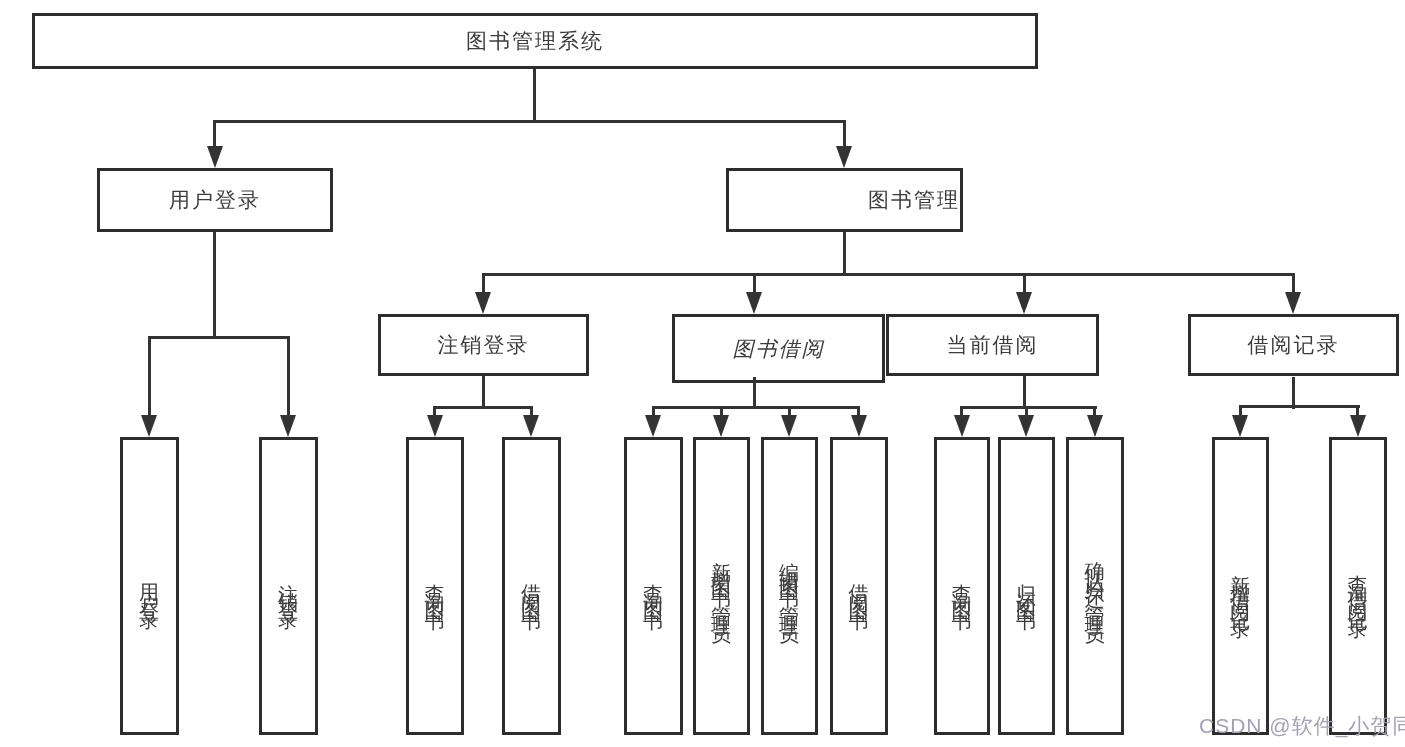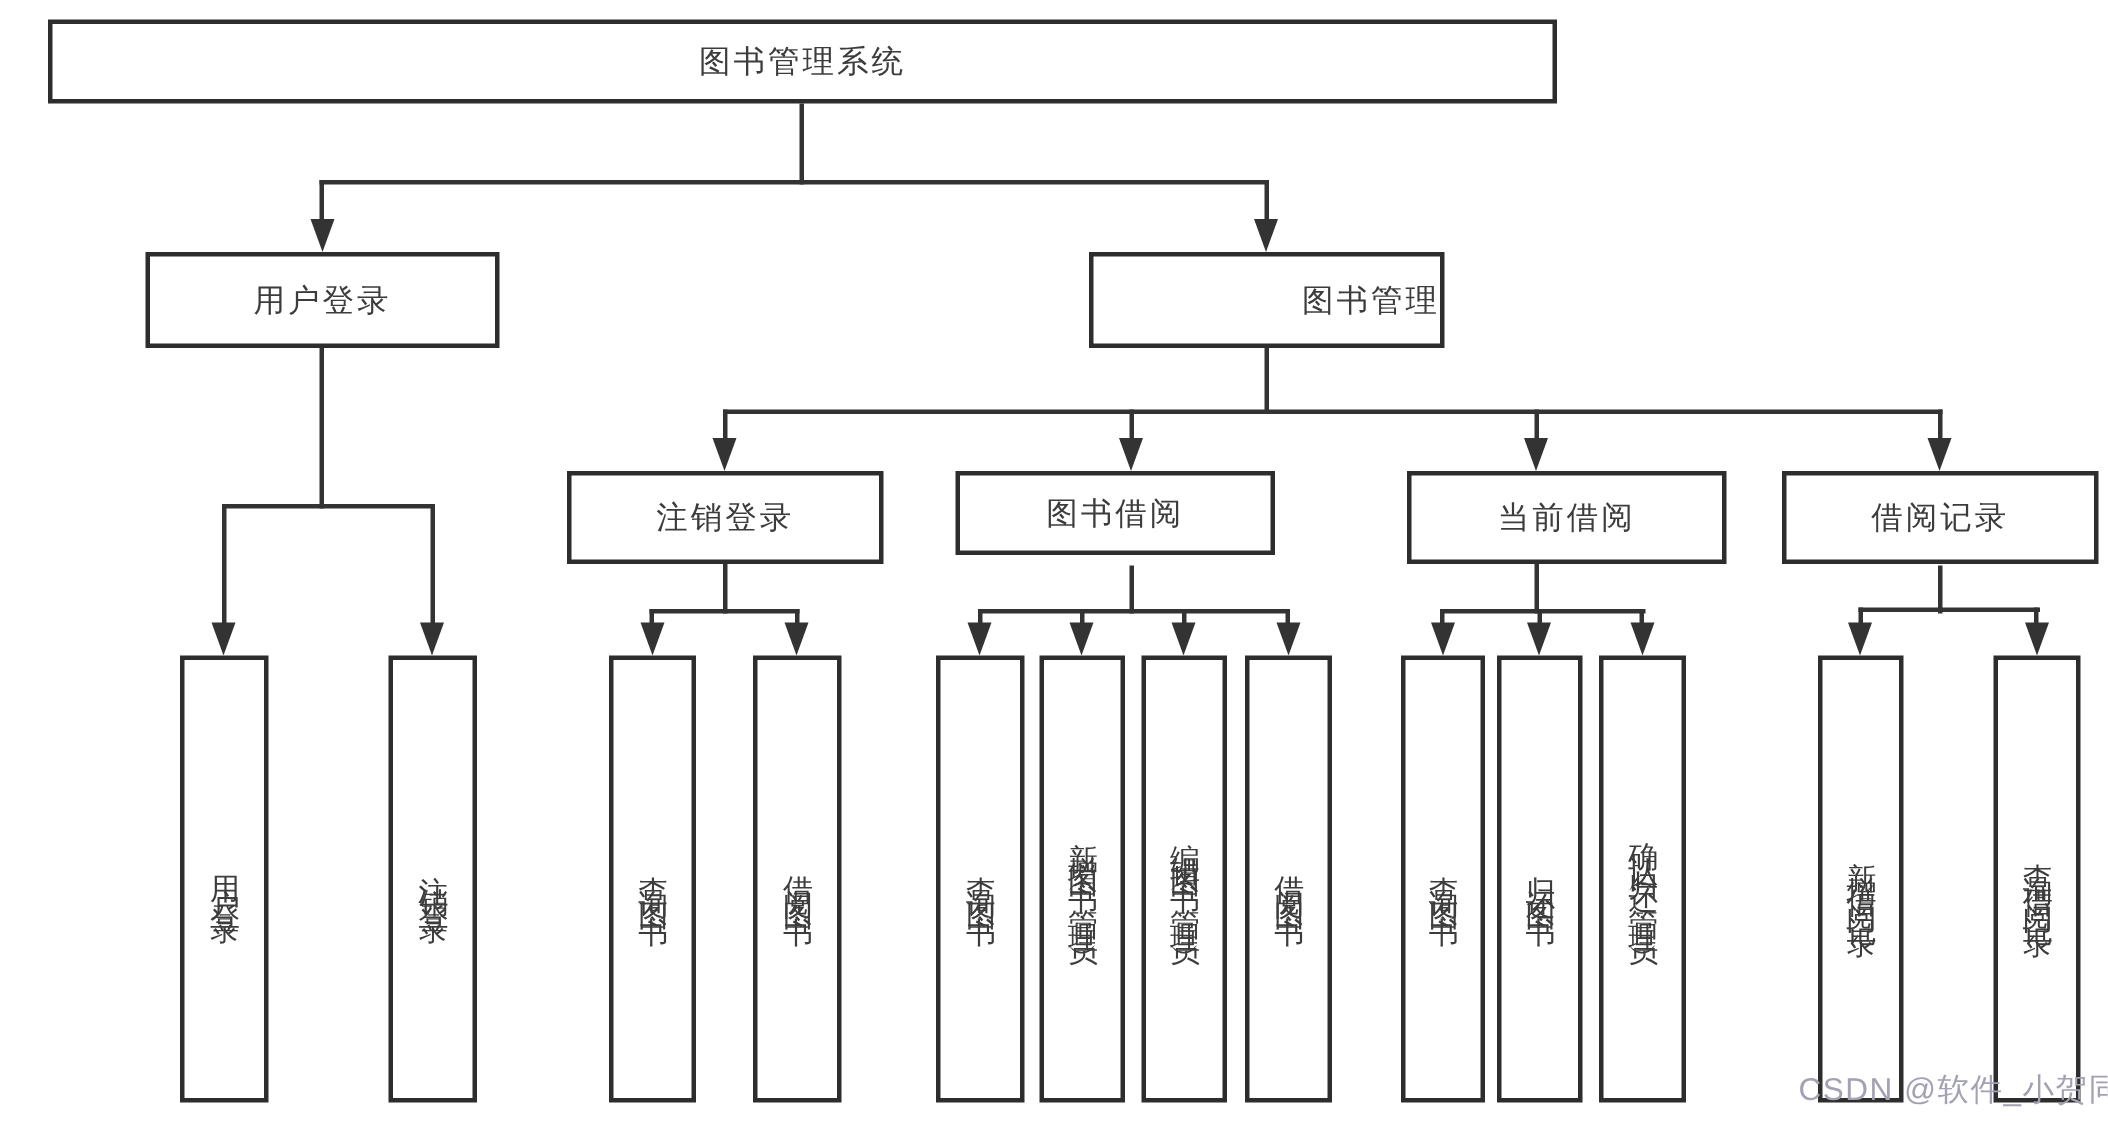"图书借阅" div.box { font-style: none -> italic; height: 56px -> 69px; left: 621px -> 656px }
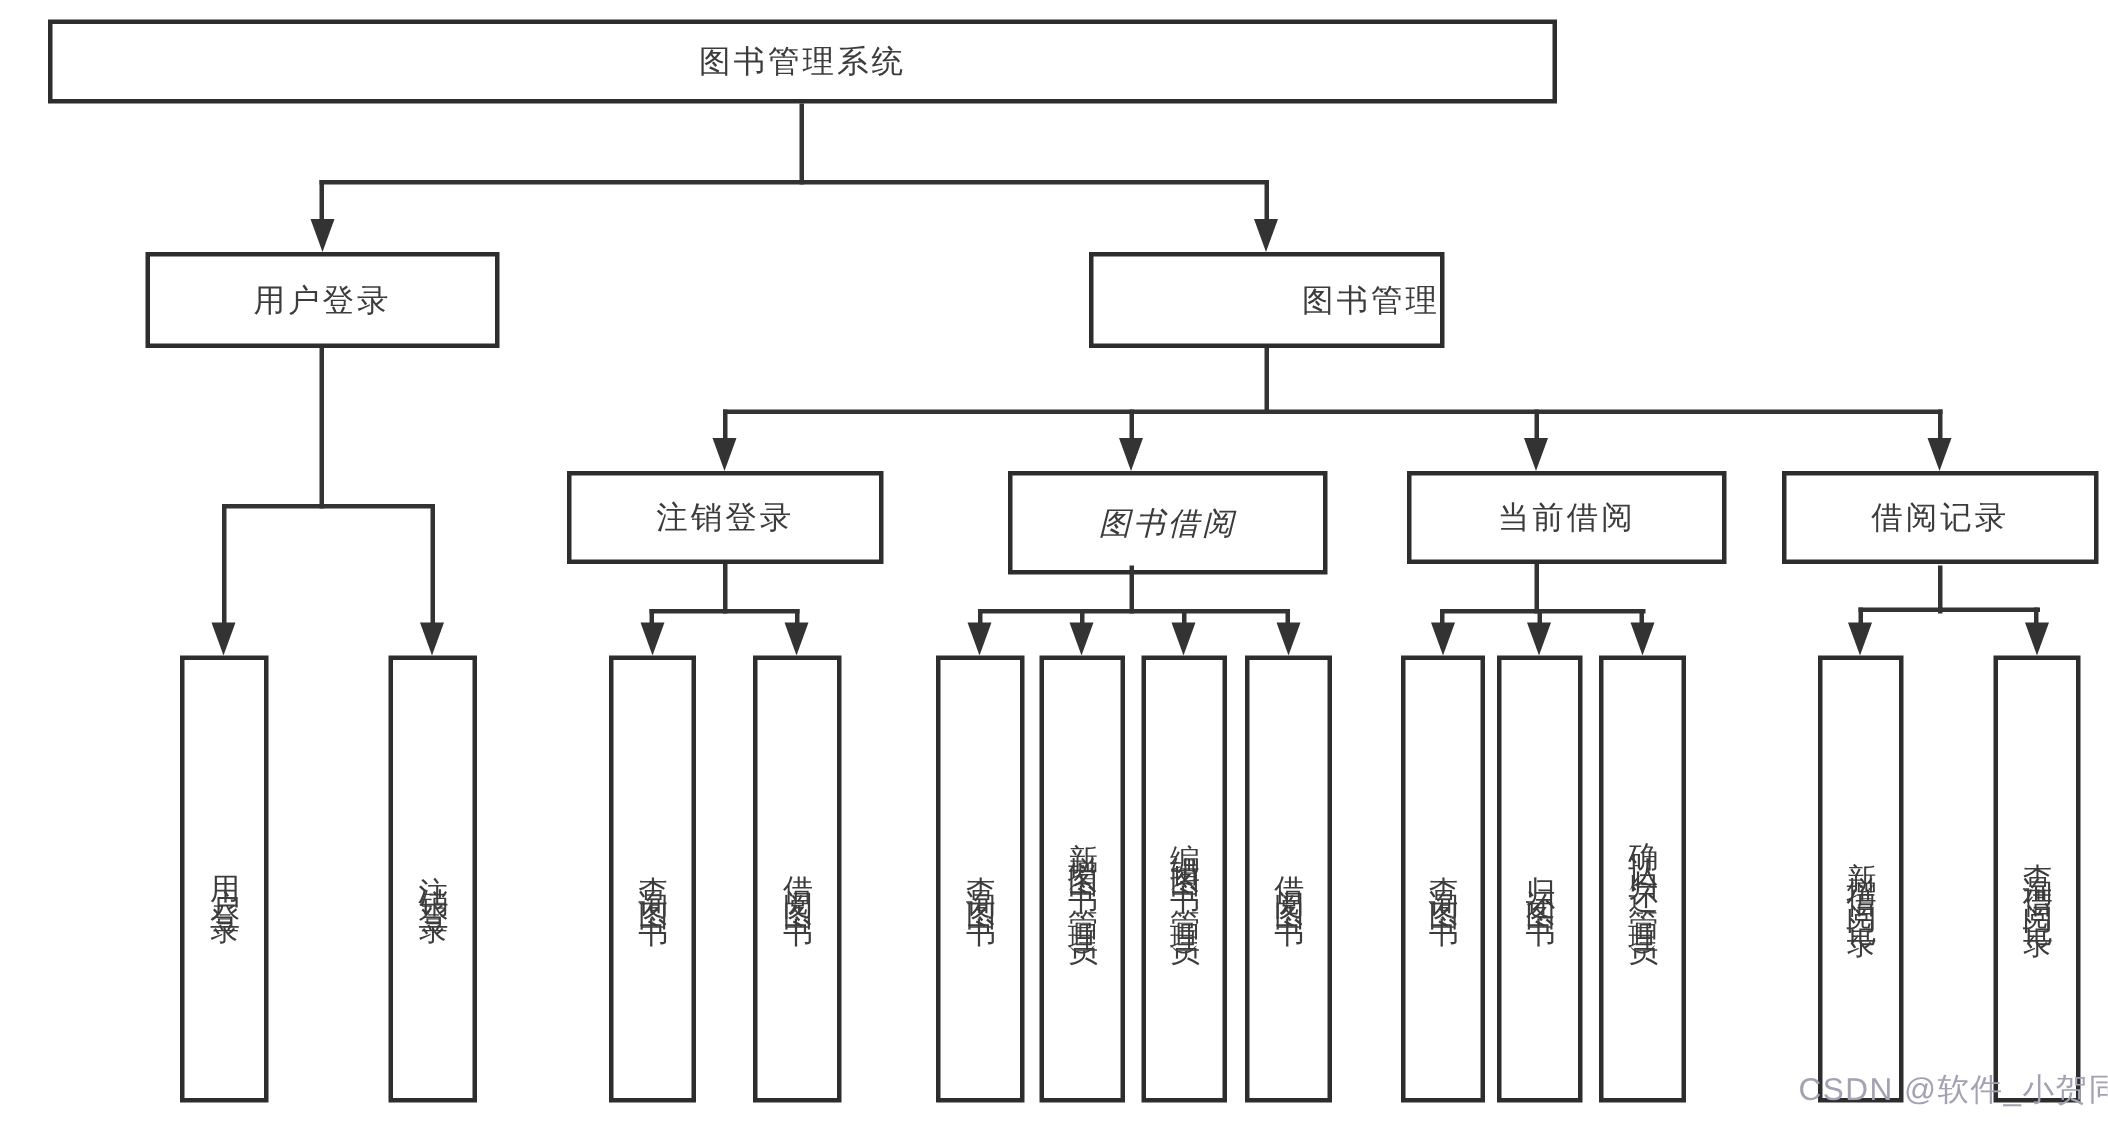"当前借阅" div.box { left: 922px -> 870px }
